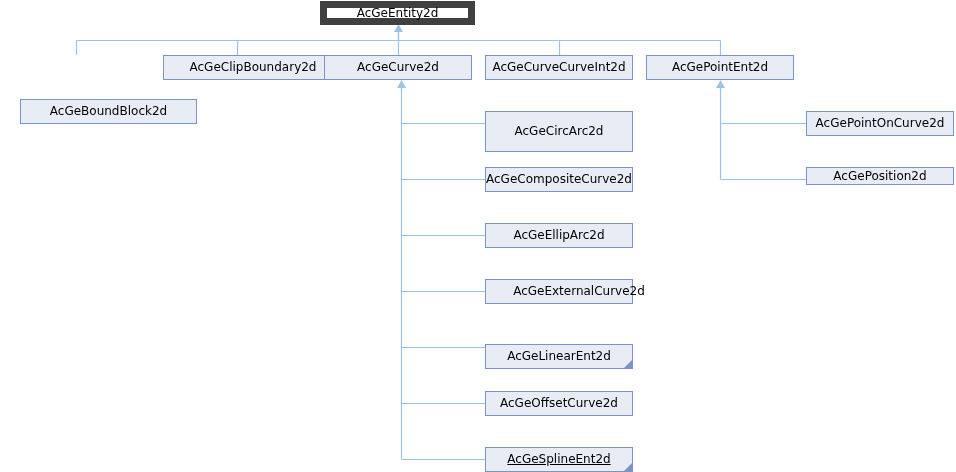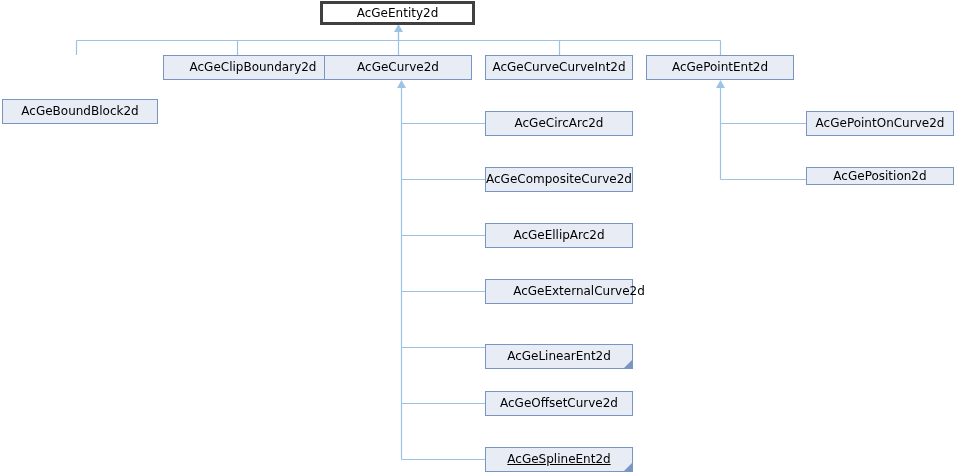"AcGeEntity2d" .node.root { border: 3px solid #404040 -> 7px solid #404040 }
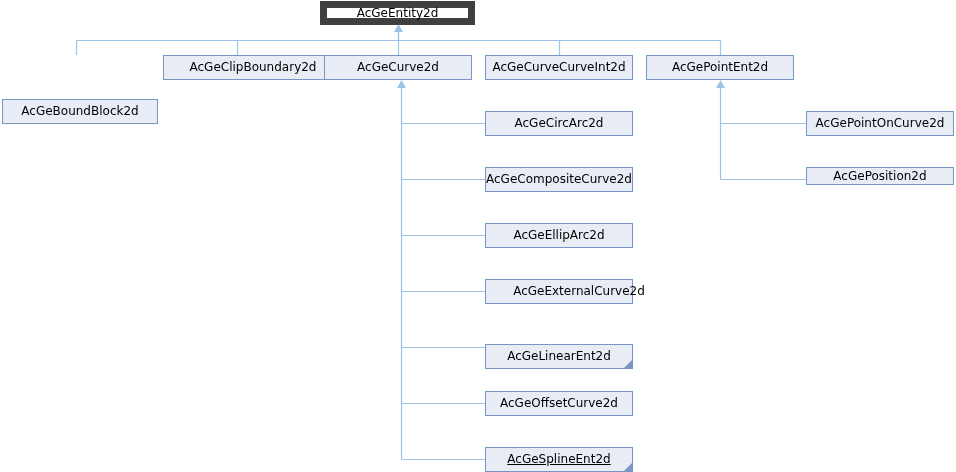"AcGeBoundBlock2d" div.node { left: 2px -> 20px; width: 156px -> 177px }
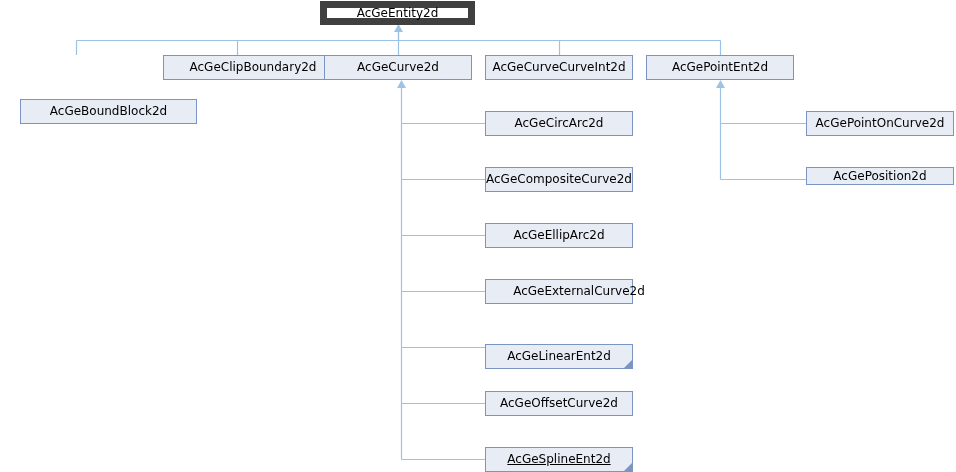"AcGeCircArc2d" div.node { height: 25px -> 41px }
